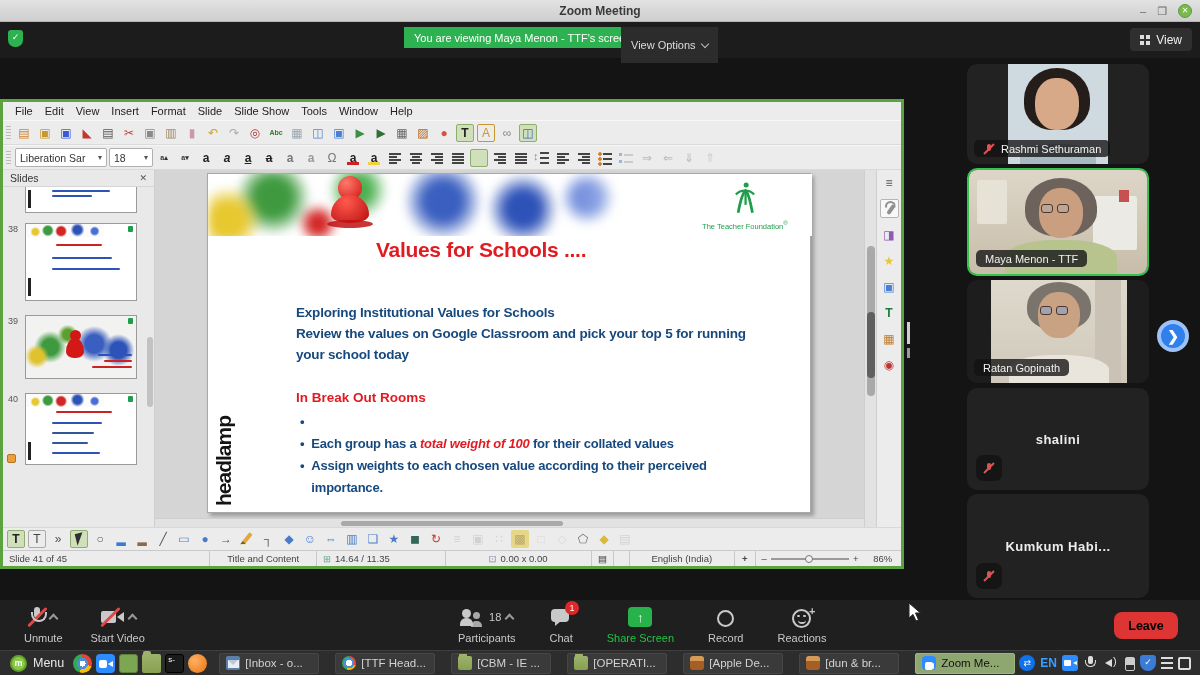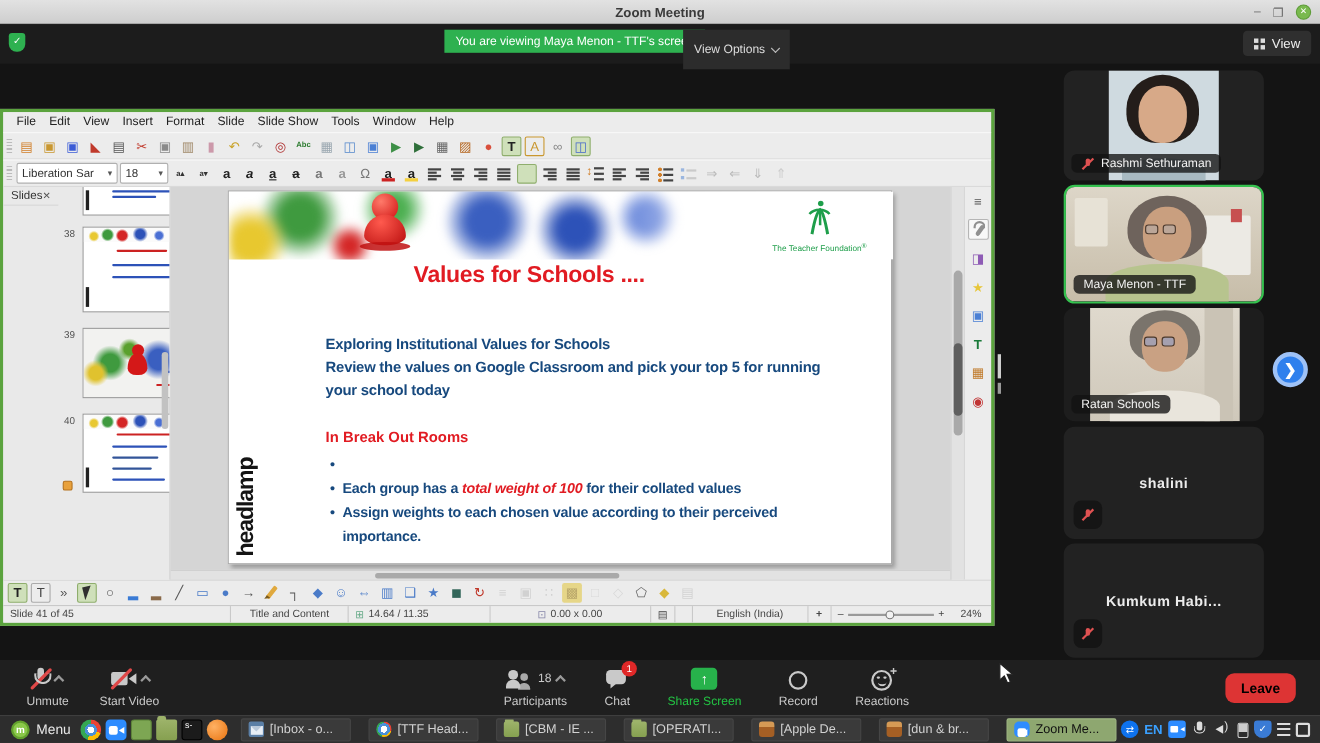"Slides" .slides-panel { flex-direction: row -> column }
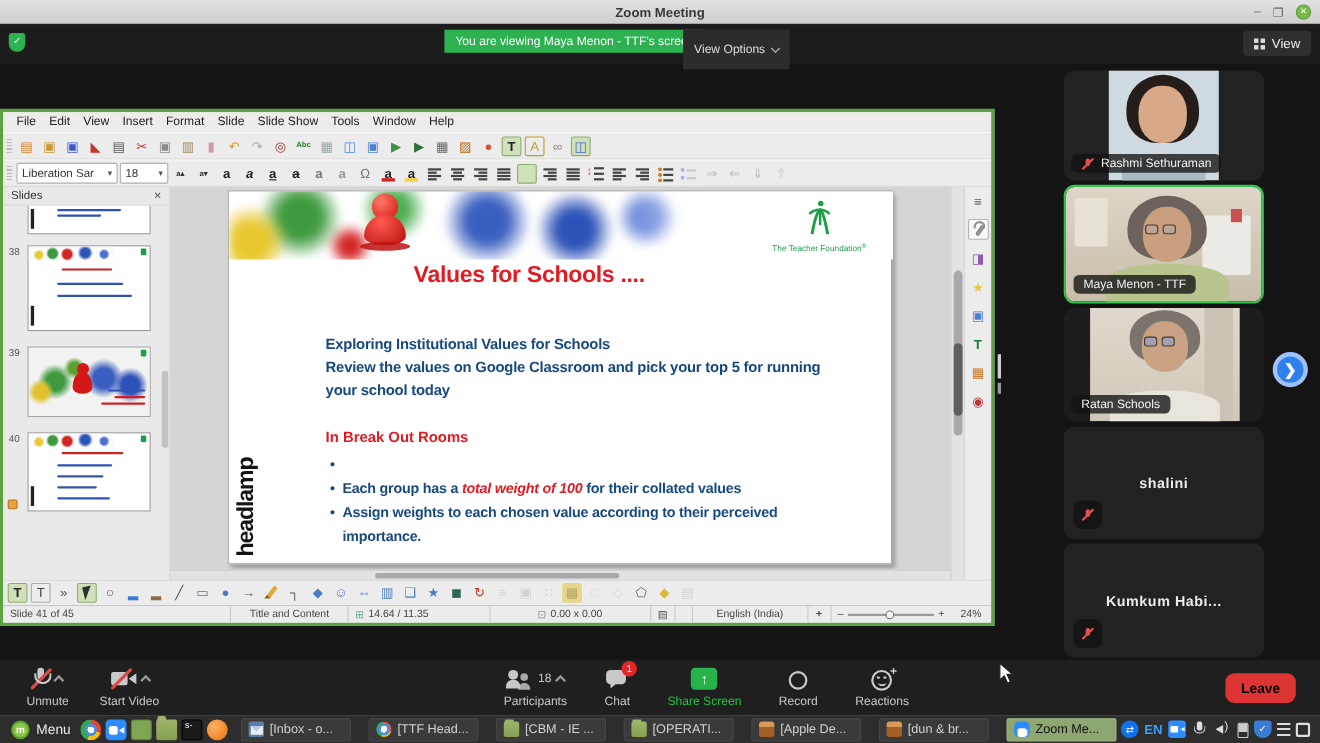"Ratan Schools" span { text: Schools -> Gopinath }
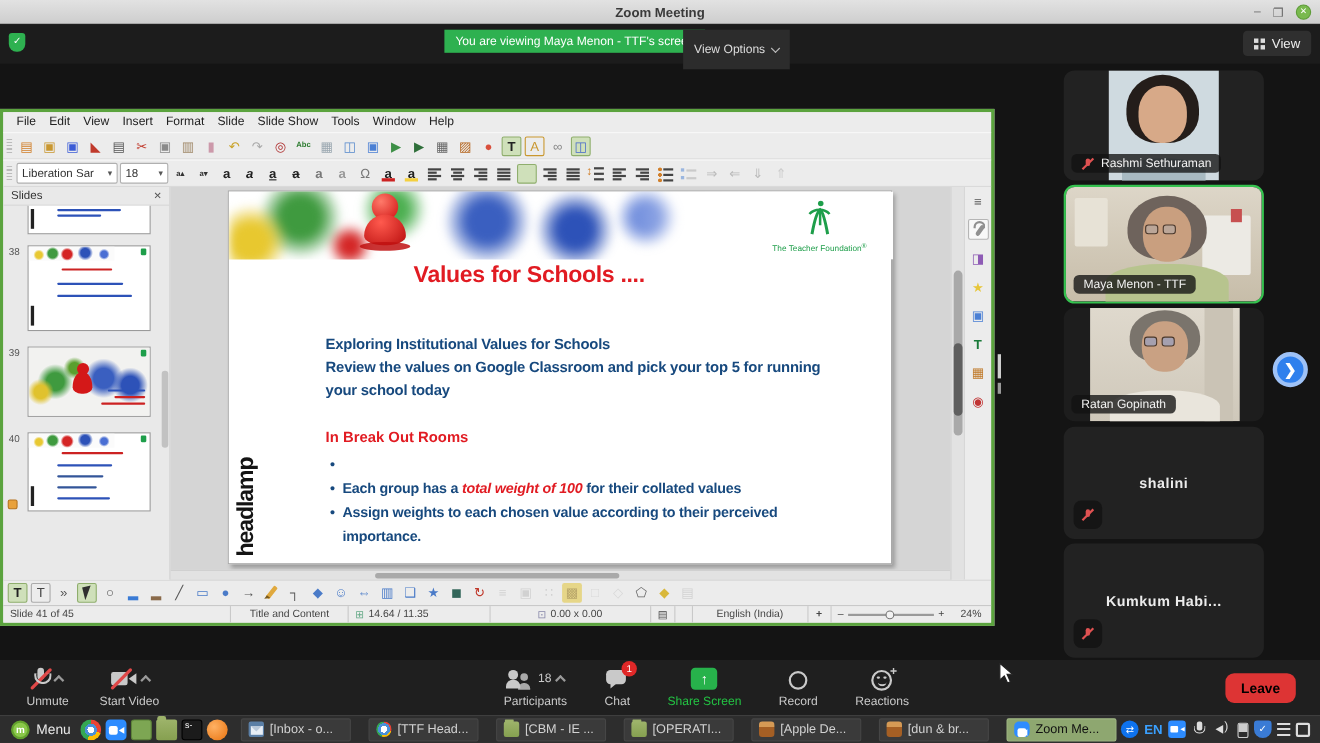"24%" div.sb { text: 24% -> 86% }
